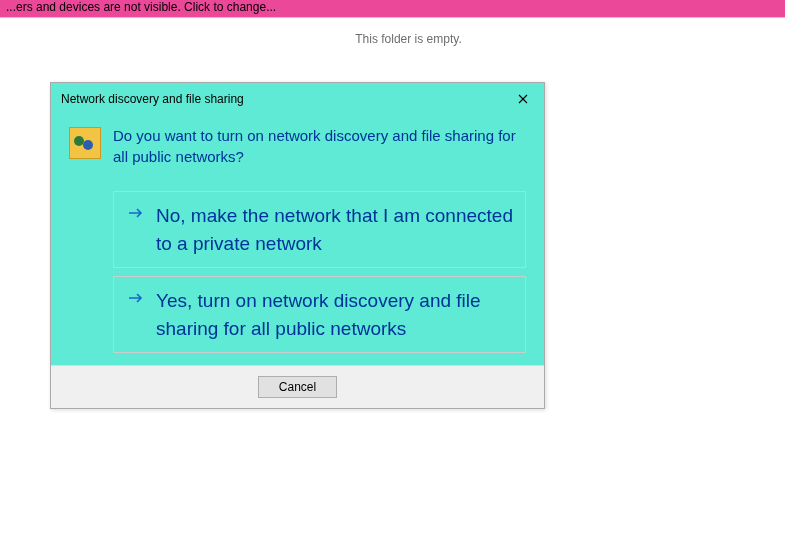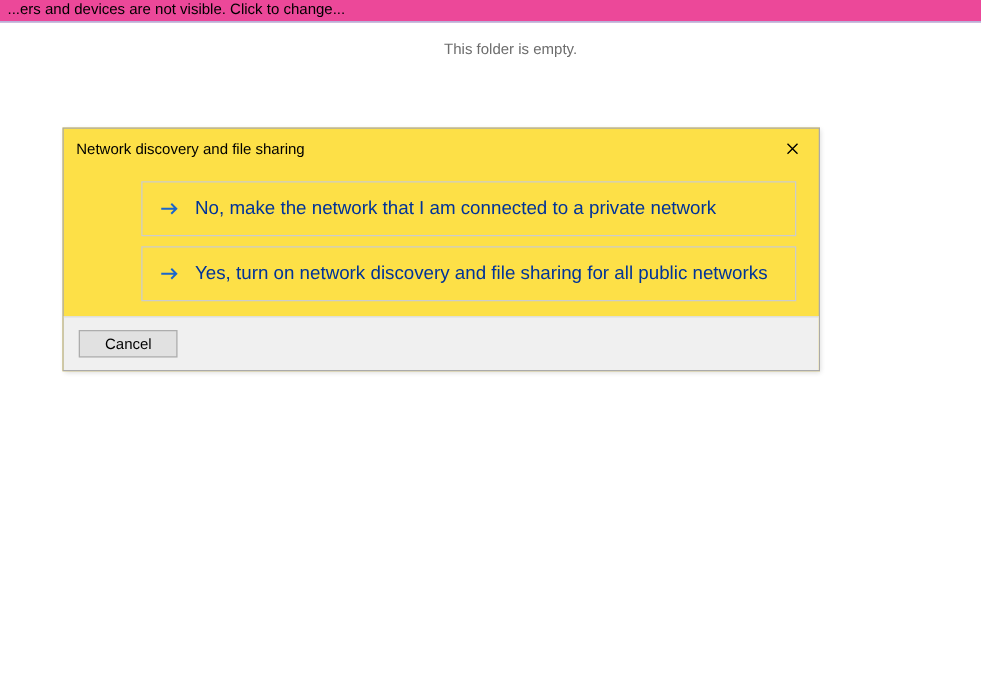"Network discovery and file sharing" .dialog { background: #fde047 -> #5eead4; margin-top: 20px -> none; width: 606px -> 495px }
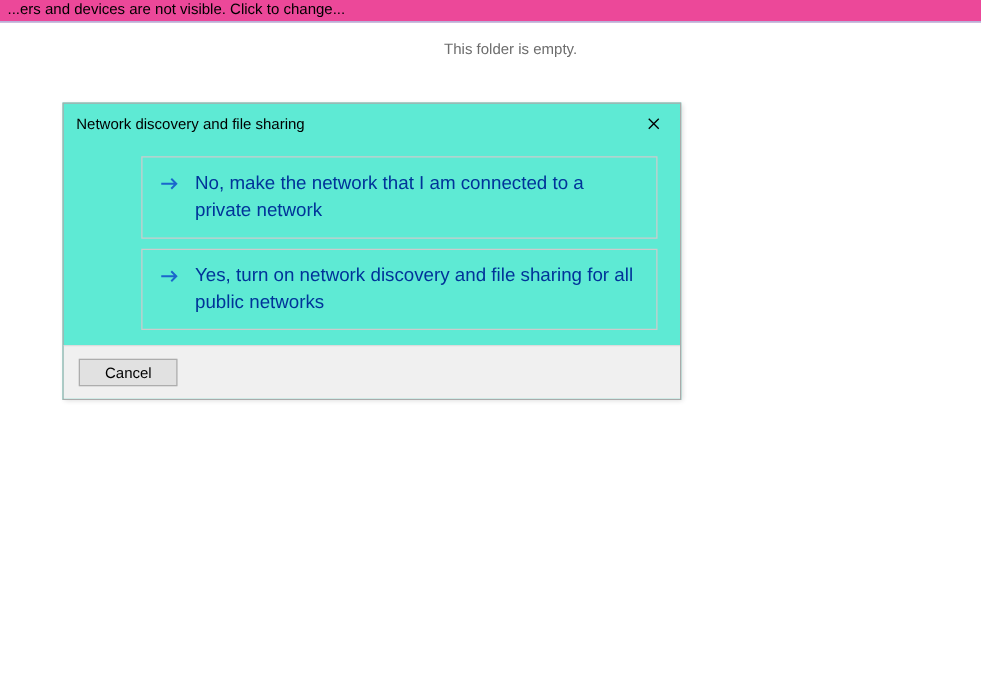"Do you want to turn" div.question-row { html: none -> <div> <div></div> <div>Do you want to turn on network discovery and file sharing for all public networks?</div> </div> }
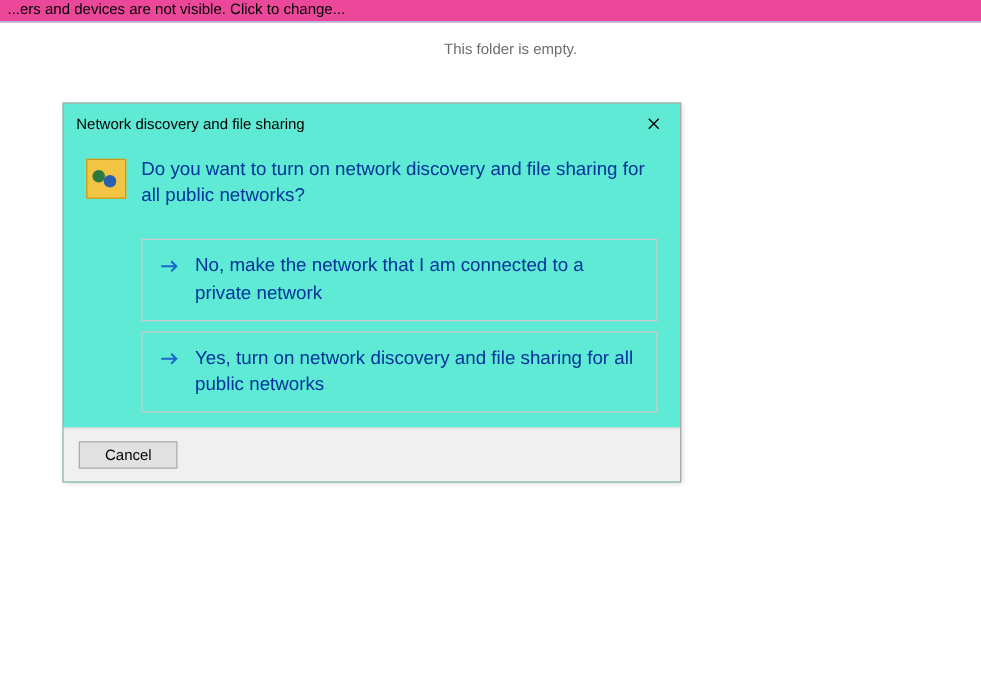"No, make the network that" .option-title { font-size: 15px -> 19px }
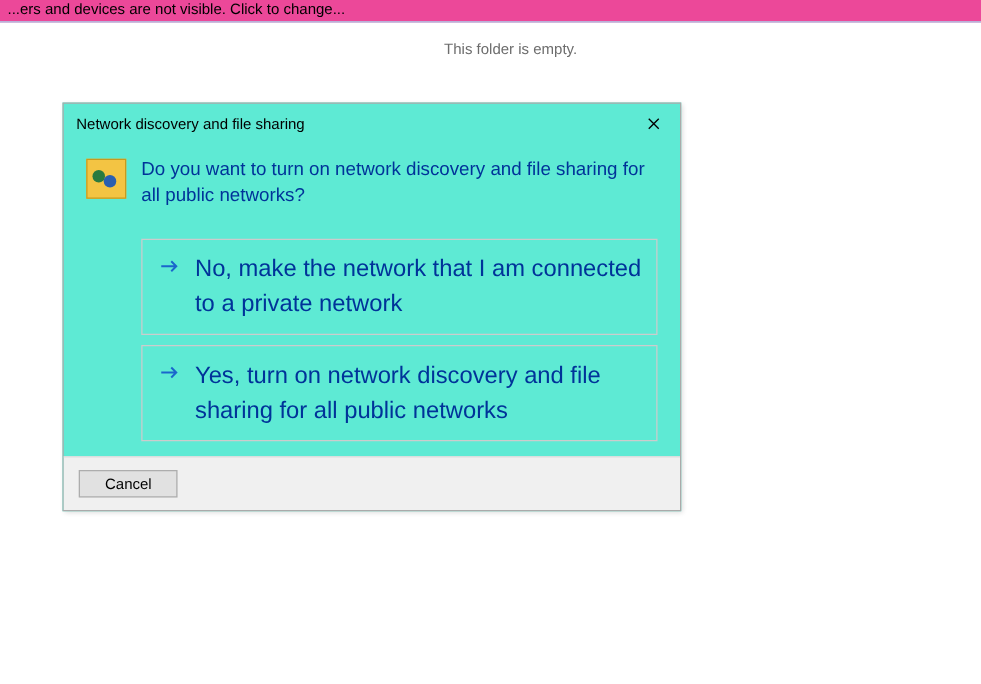"Cancel" .footer { justify-content: flex-start -> center }
